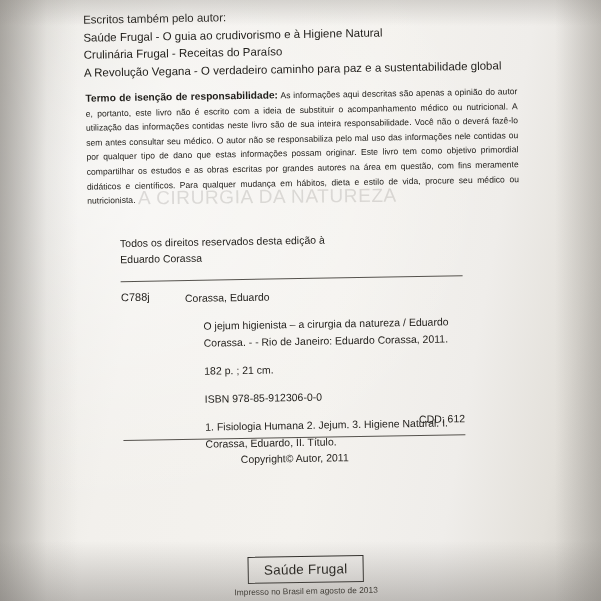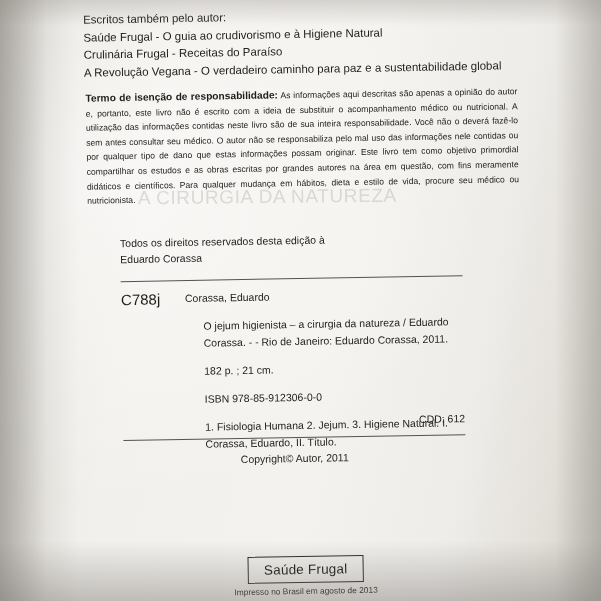"C788j" .cip-code { font-size: 15px -> 11px }
